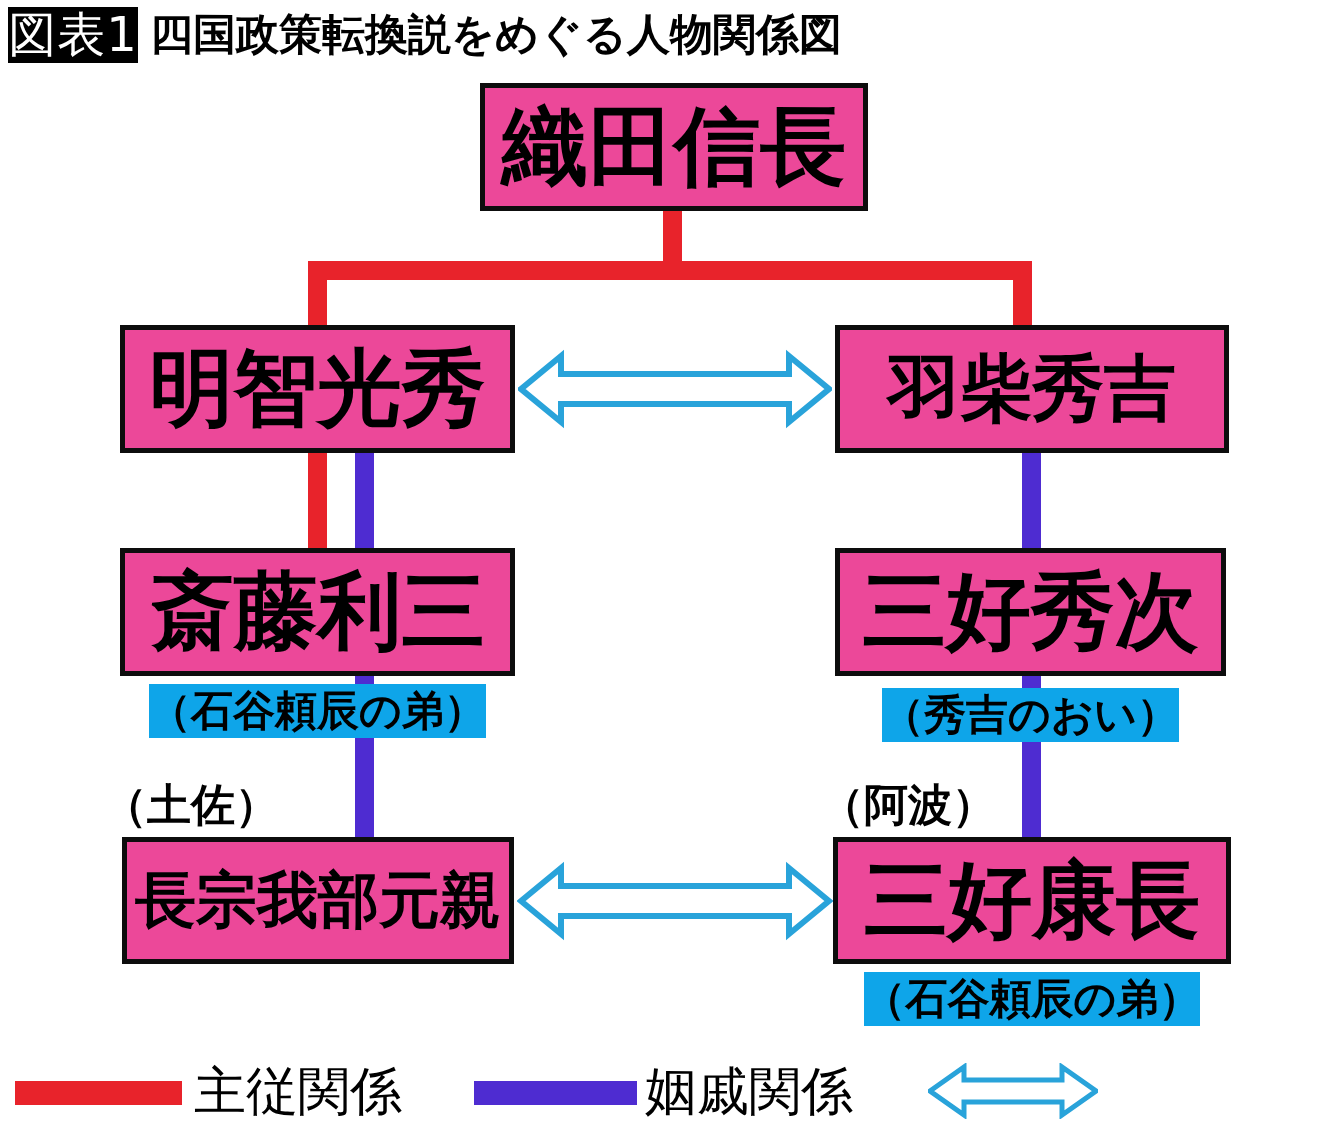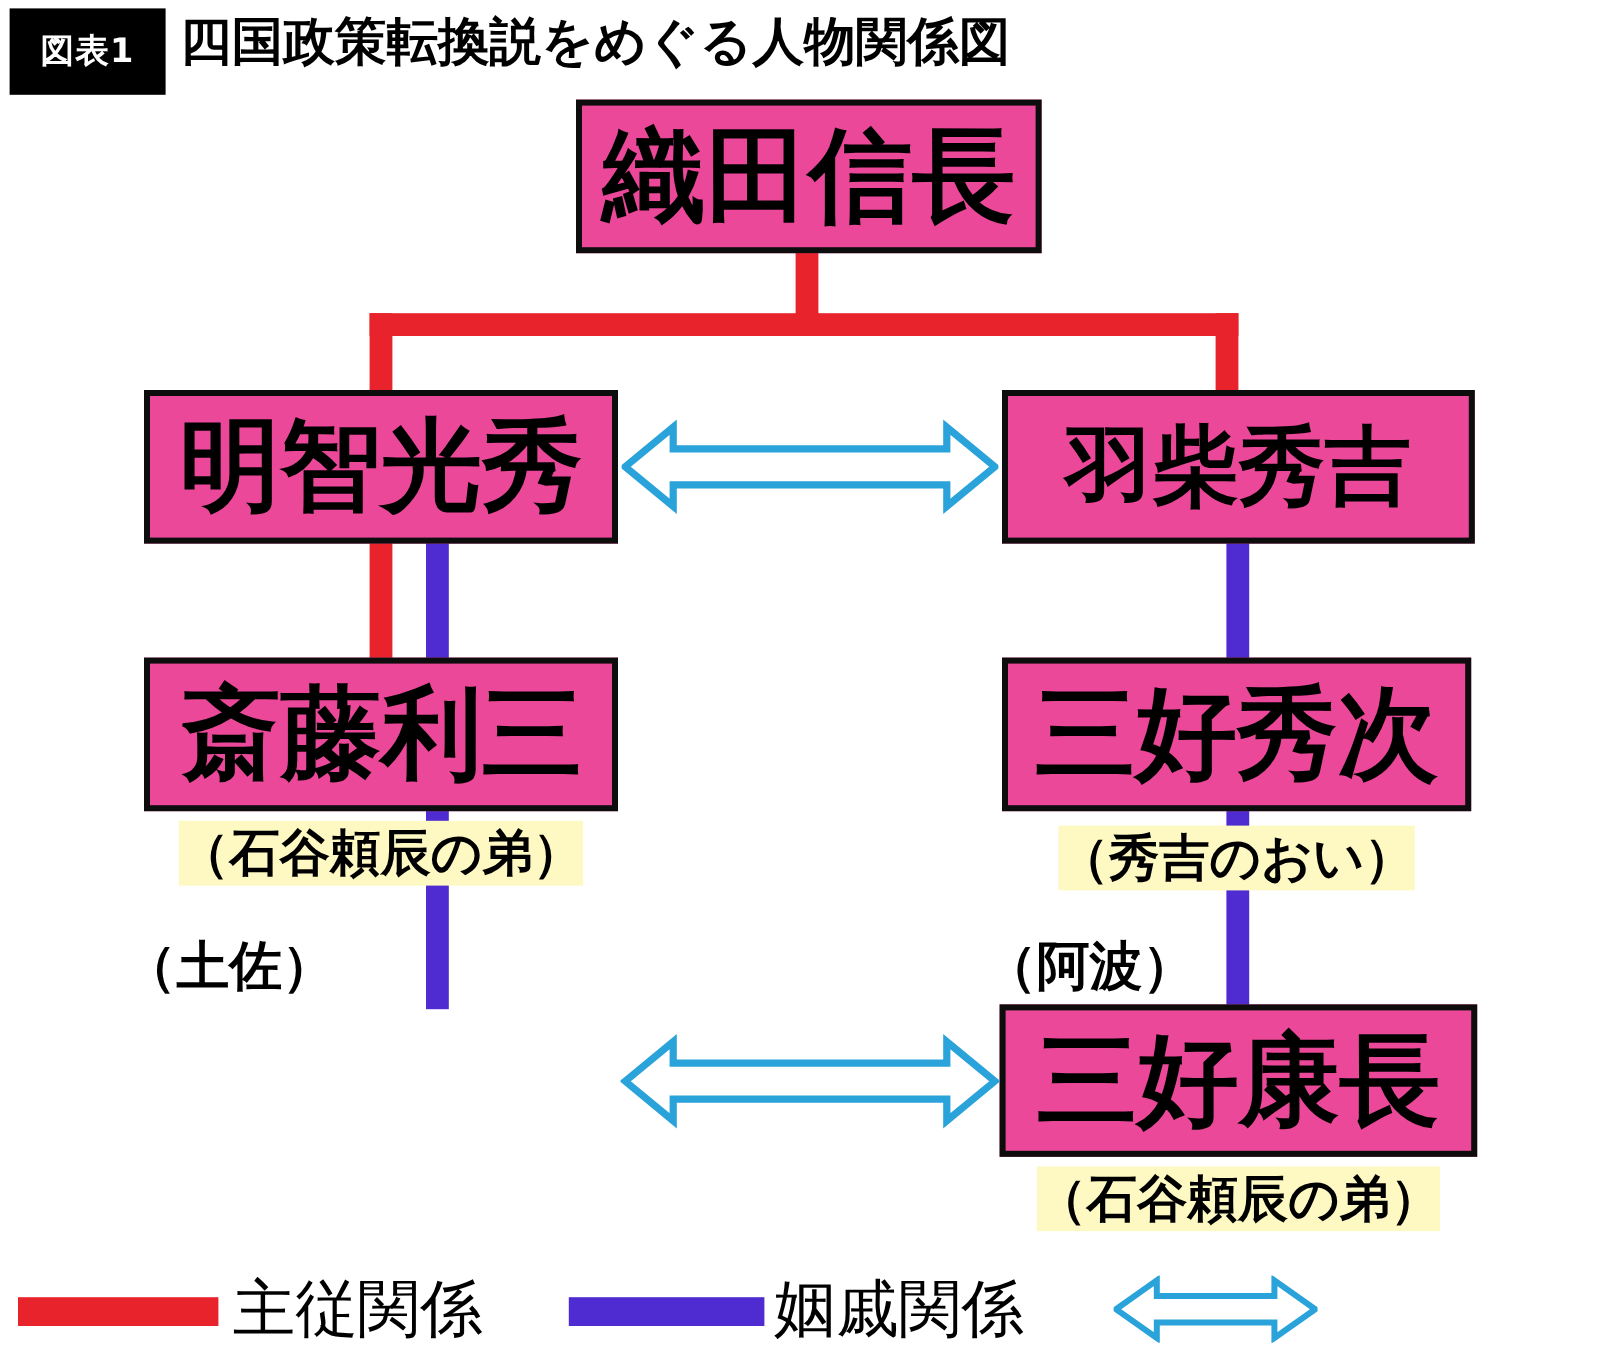"図表1" .hdr-badge { font-size: 28px -> 48px; font-weight: 700 -> 400; height: 72px -> 56px }
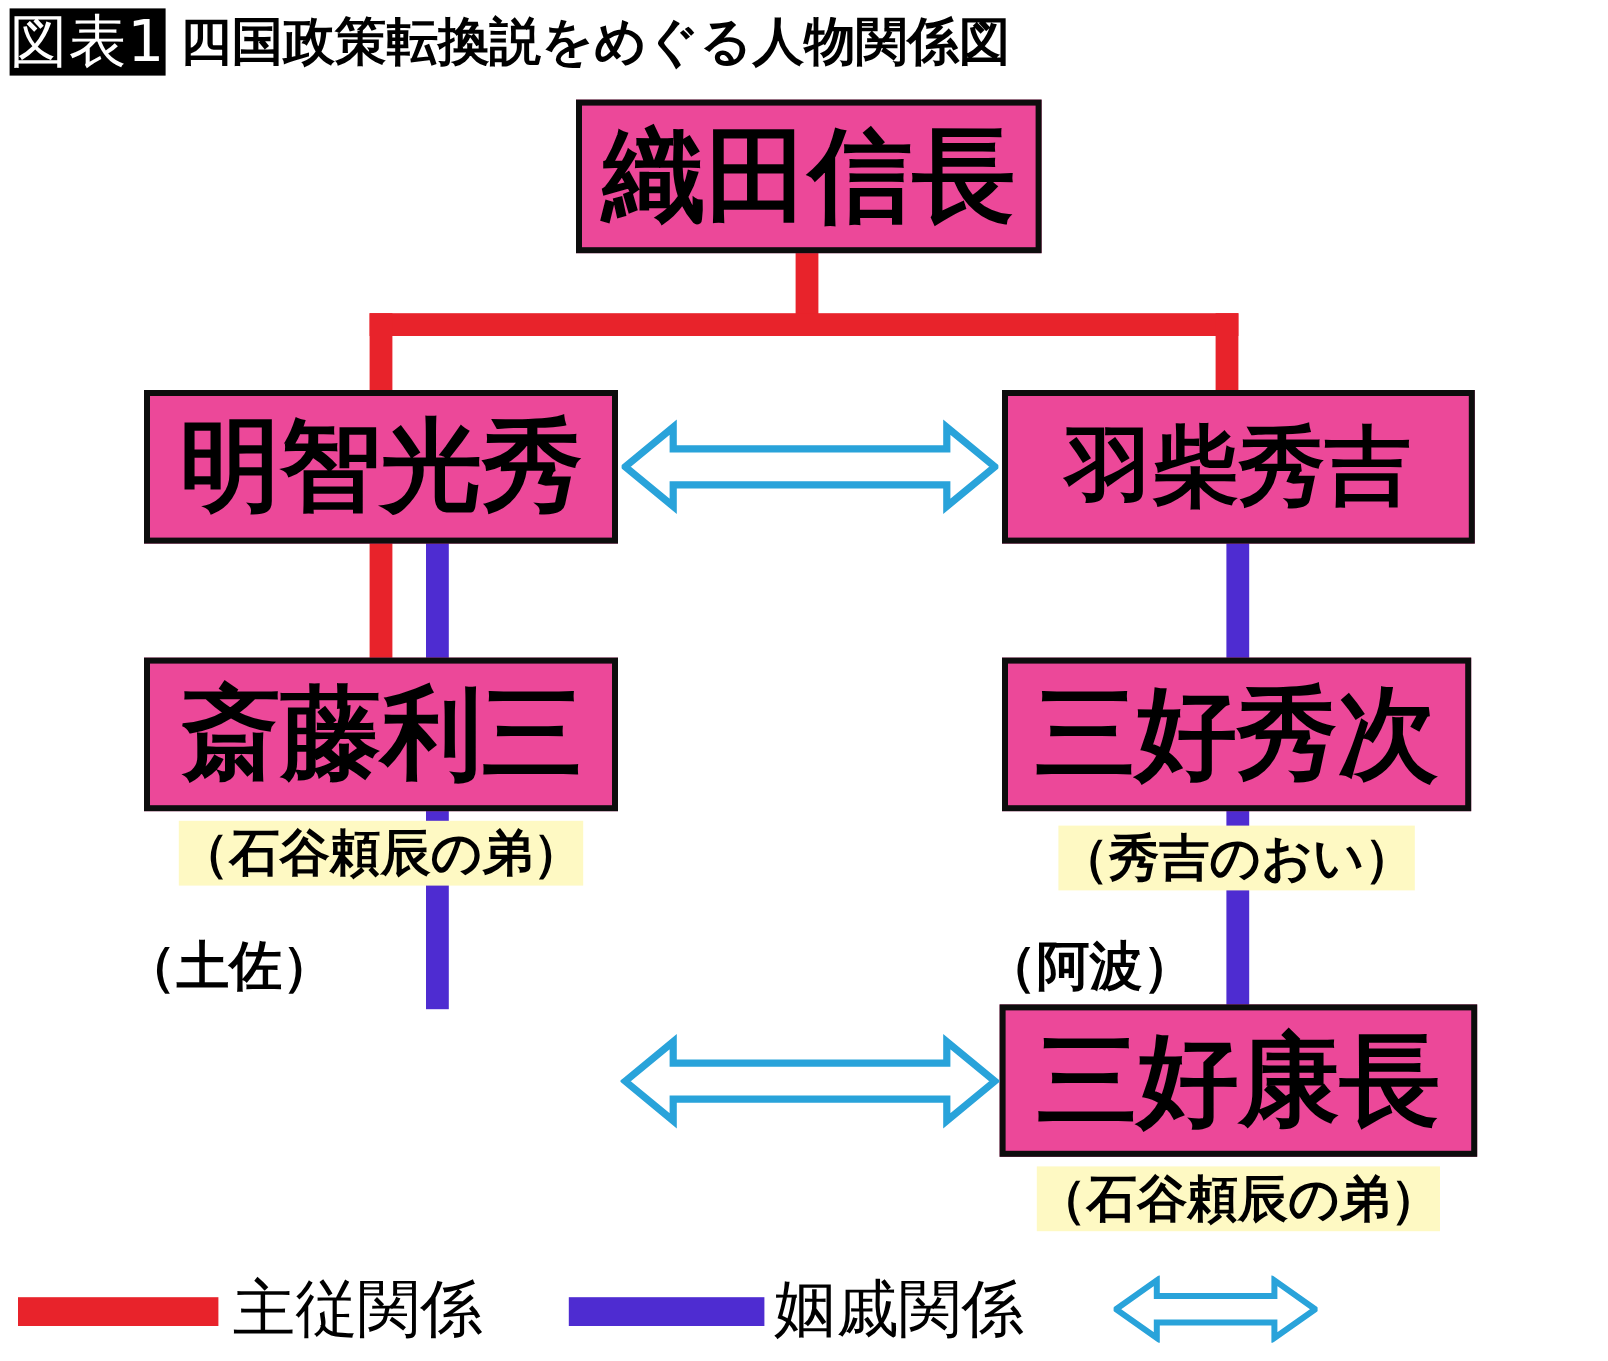"（石谷頼辰の弟）" .note .bg { background: #fef9c3 -> #0ea5e9 }
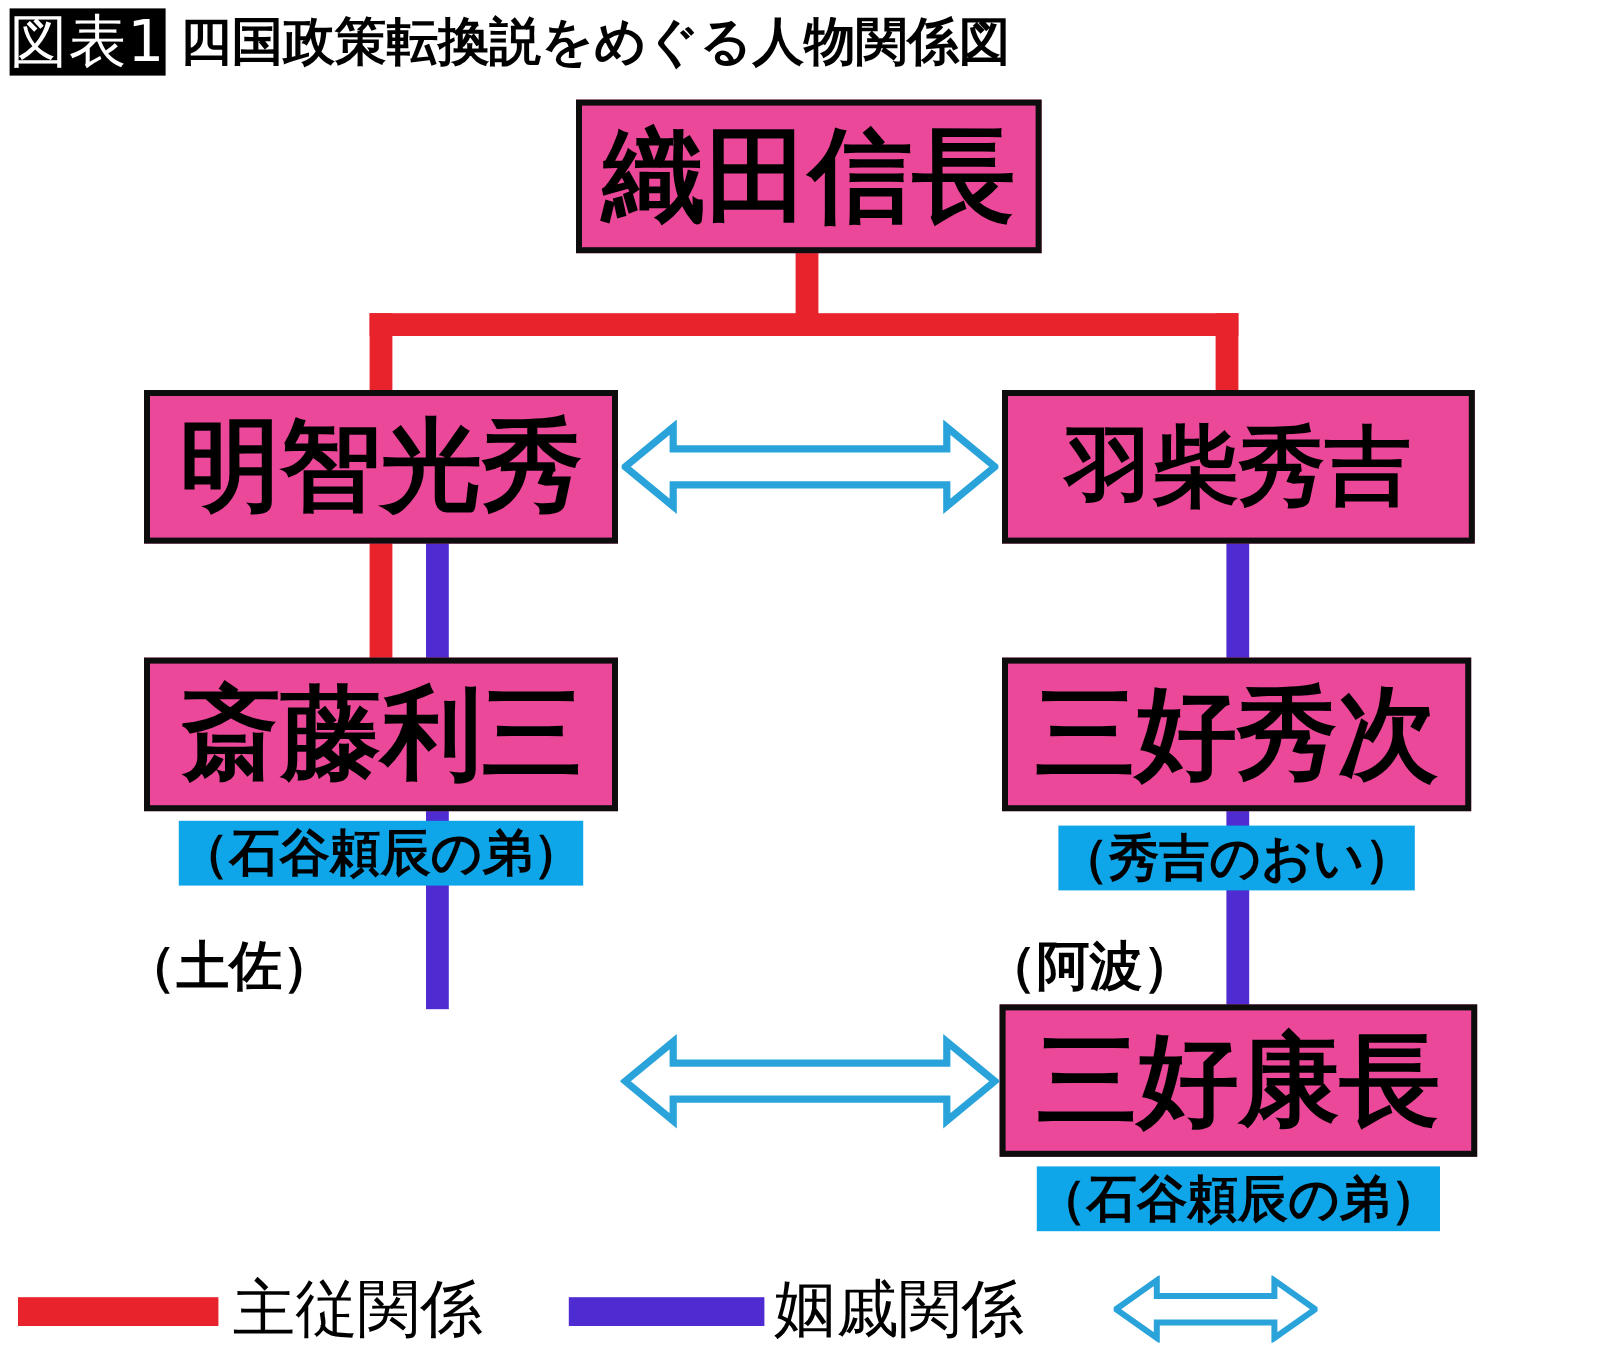"長宗我部元親" div.node { html: none -> <div>長宗我部元親</div> }
